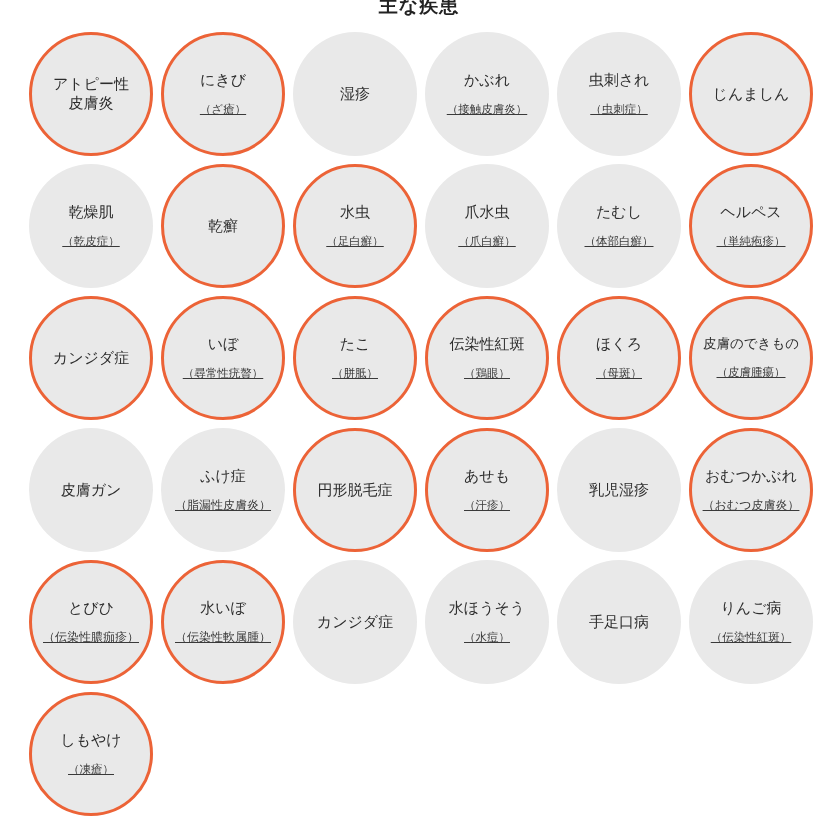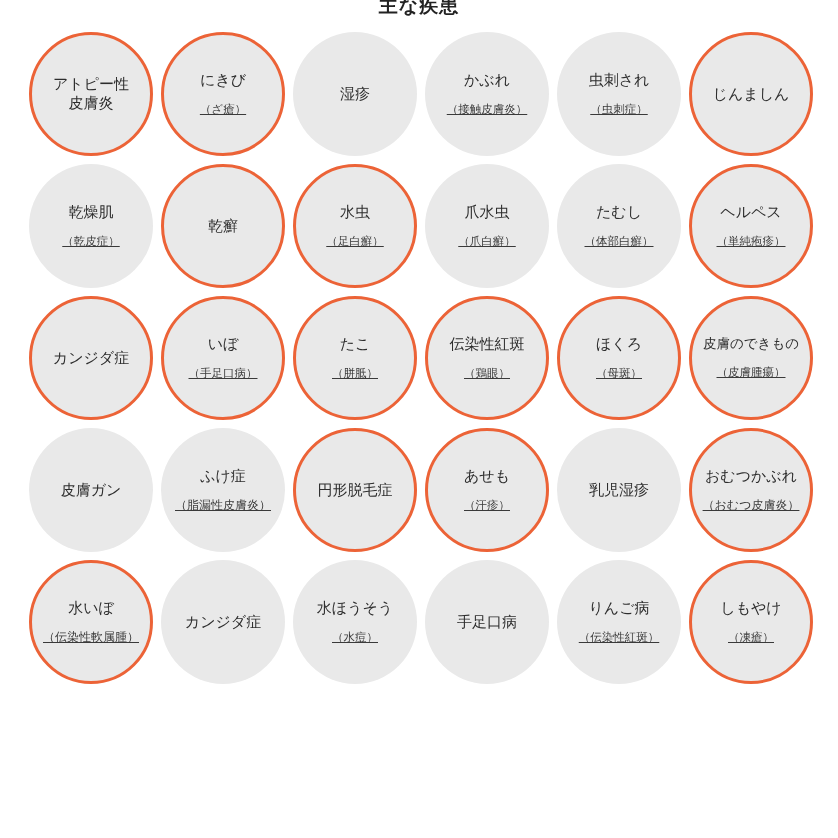"（手足口病）" div.sub { text: 手足口病 -> 尋常性疣贅 }
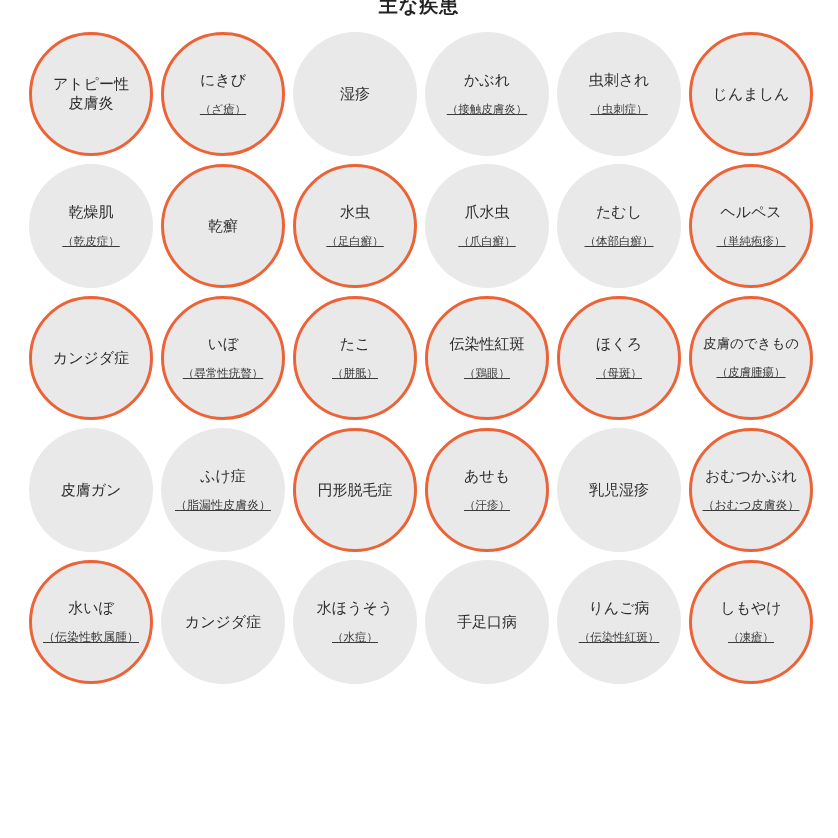"とびひ" div.cell { html: none -> <div> <div> <div>とびひ</div> <div>（伝染性膿痂疹）</div> </div> </div> }
